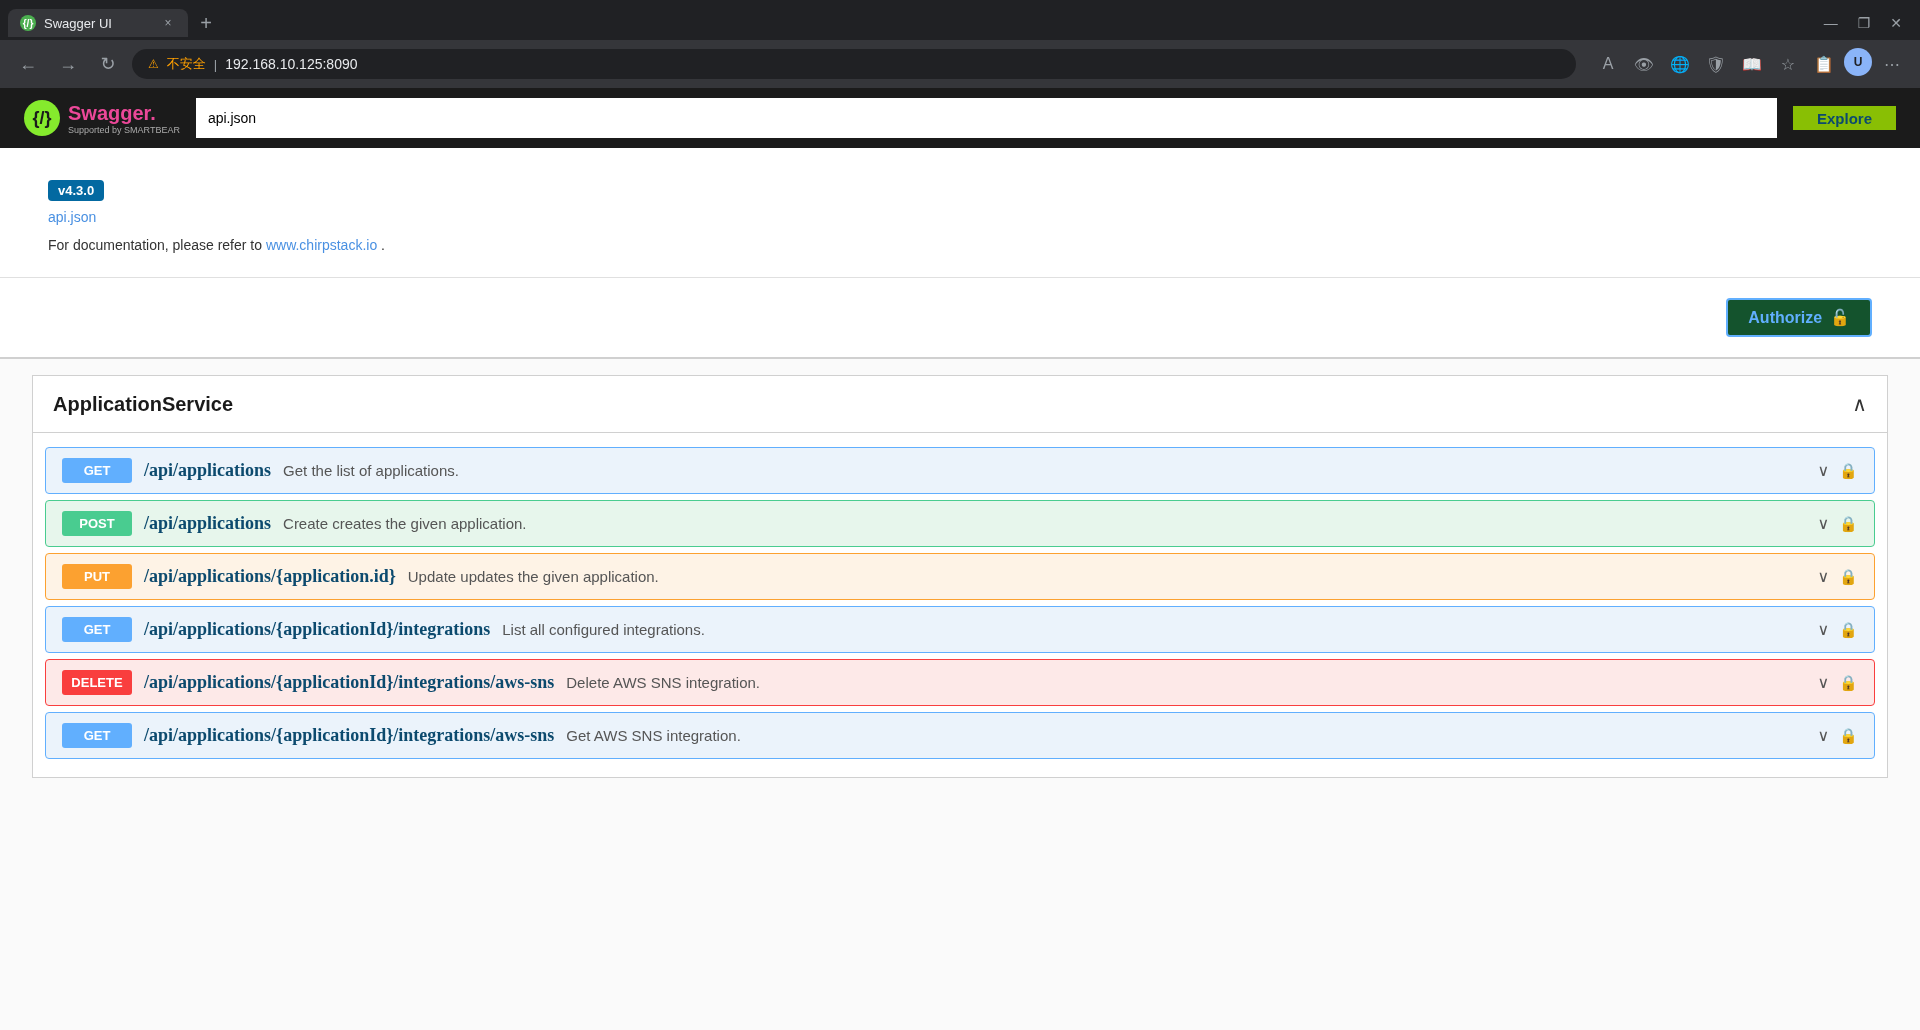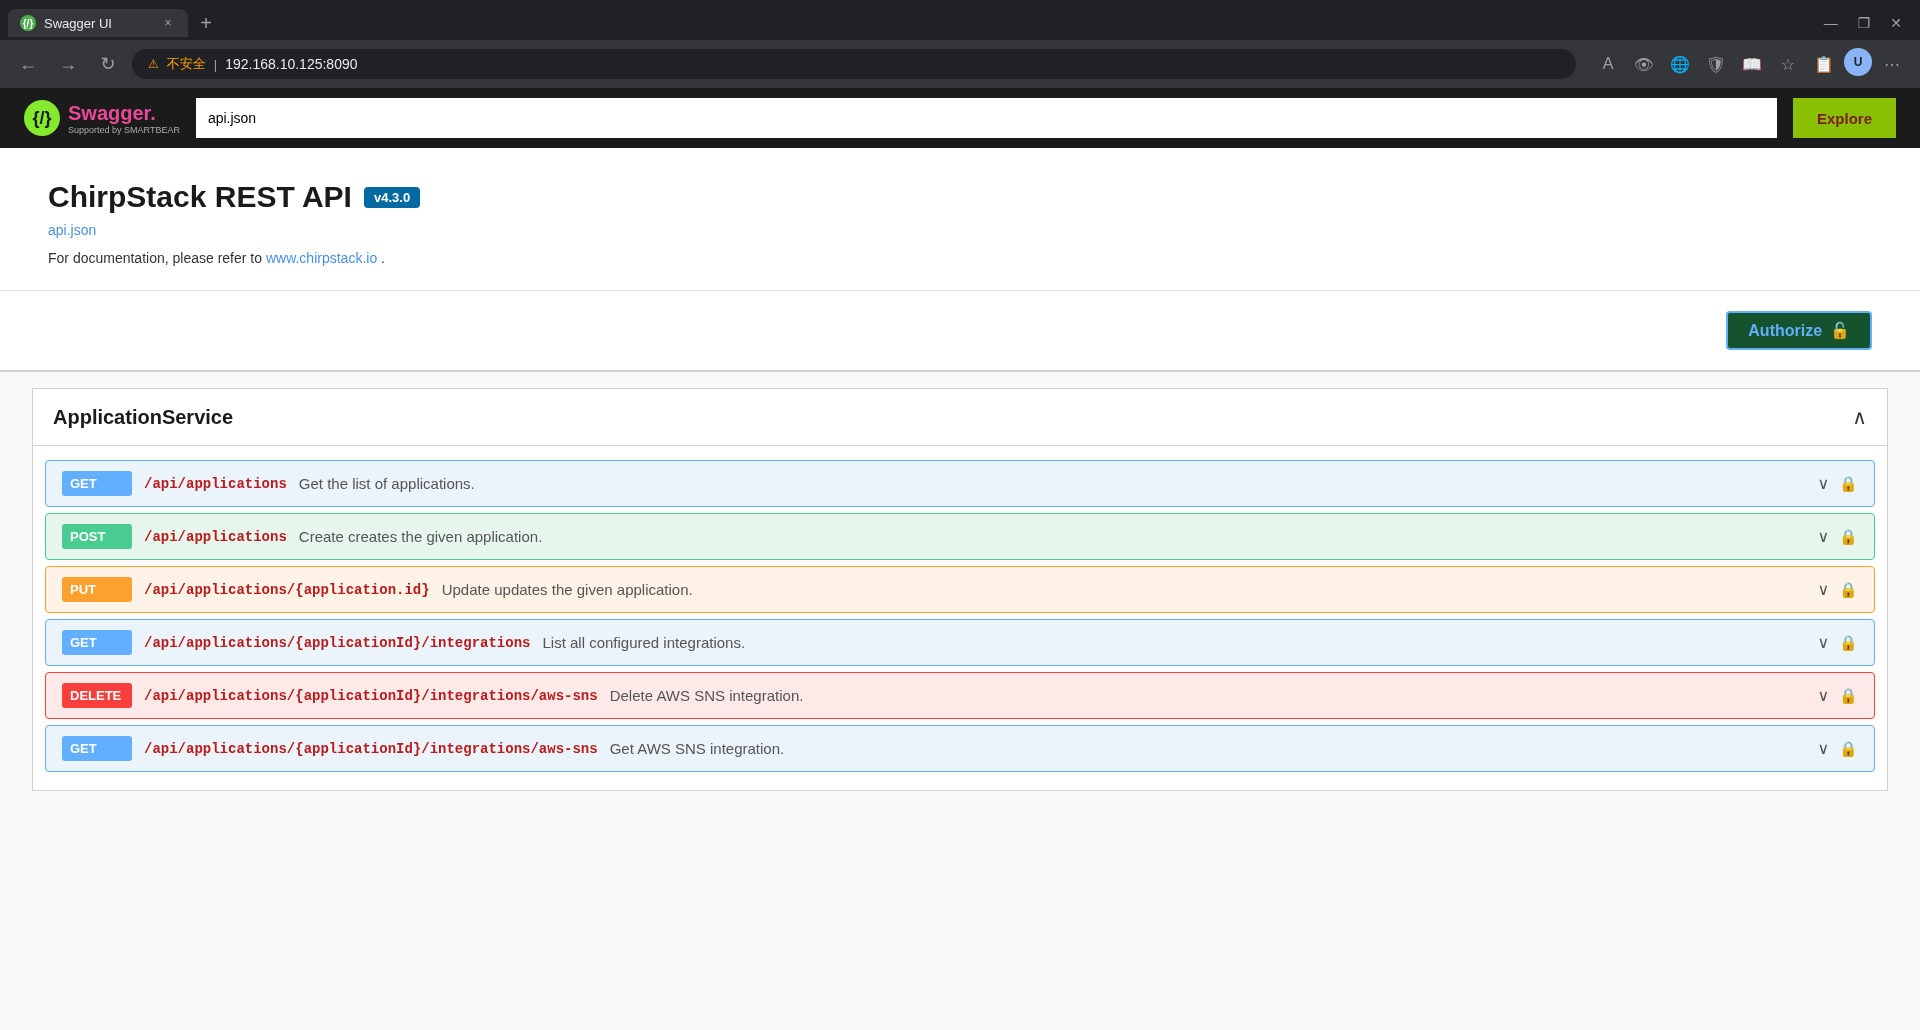"Explore" .swagger-explore-btn { color: #7f1d1d -> #0c4a6e; height: 40px -> 24px }
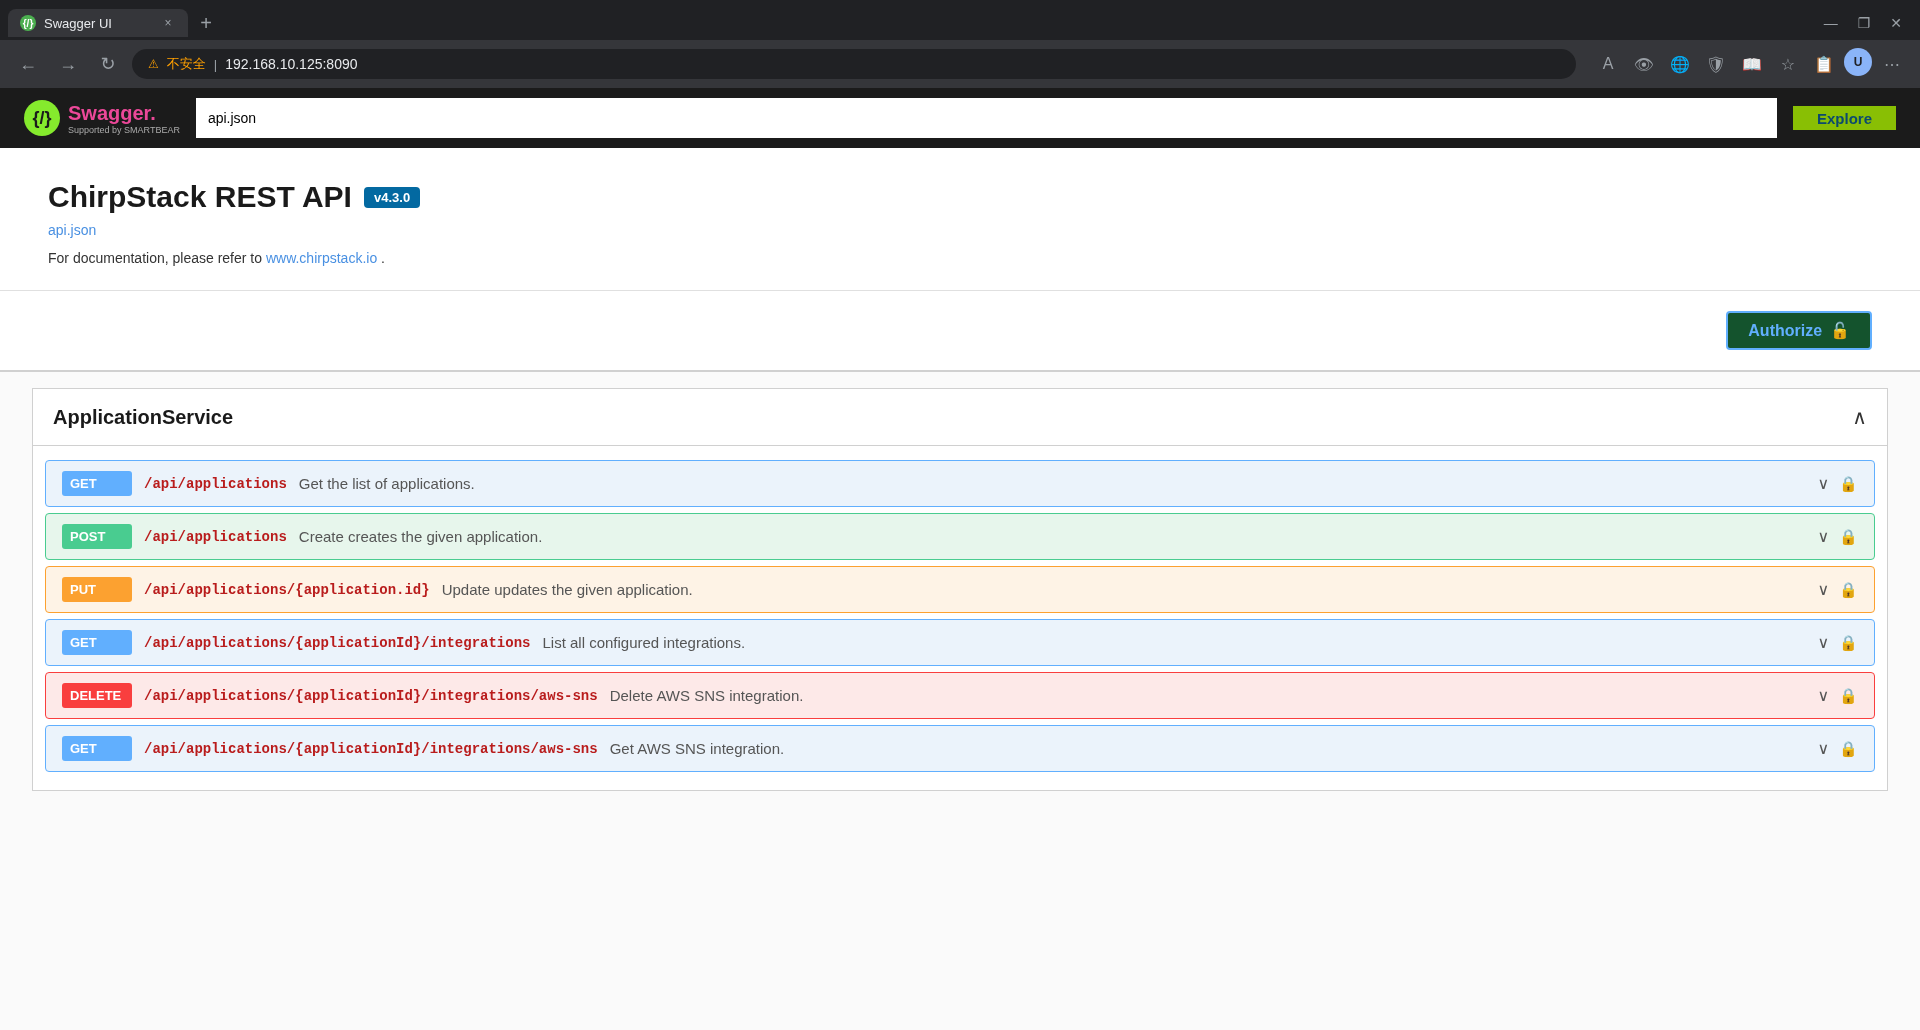"ChirpStack REST API" h1.api-title { html: <h1>ChirpStack REST API</h1> -> none }
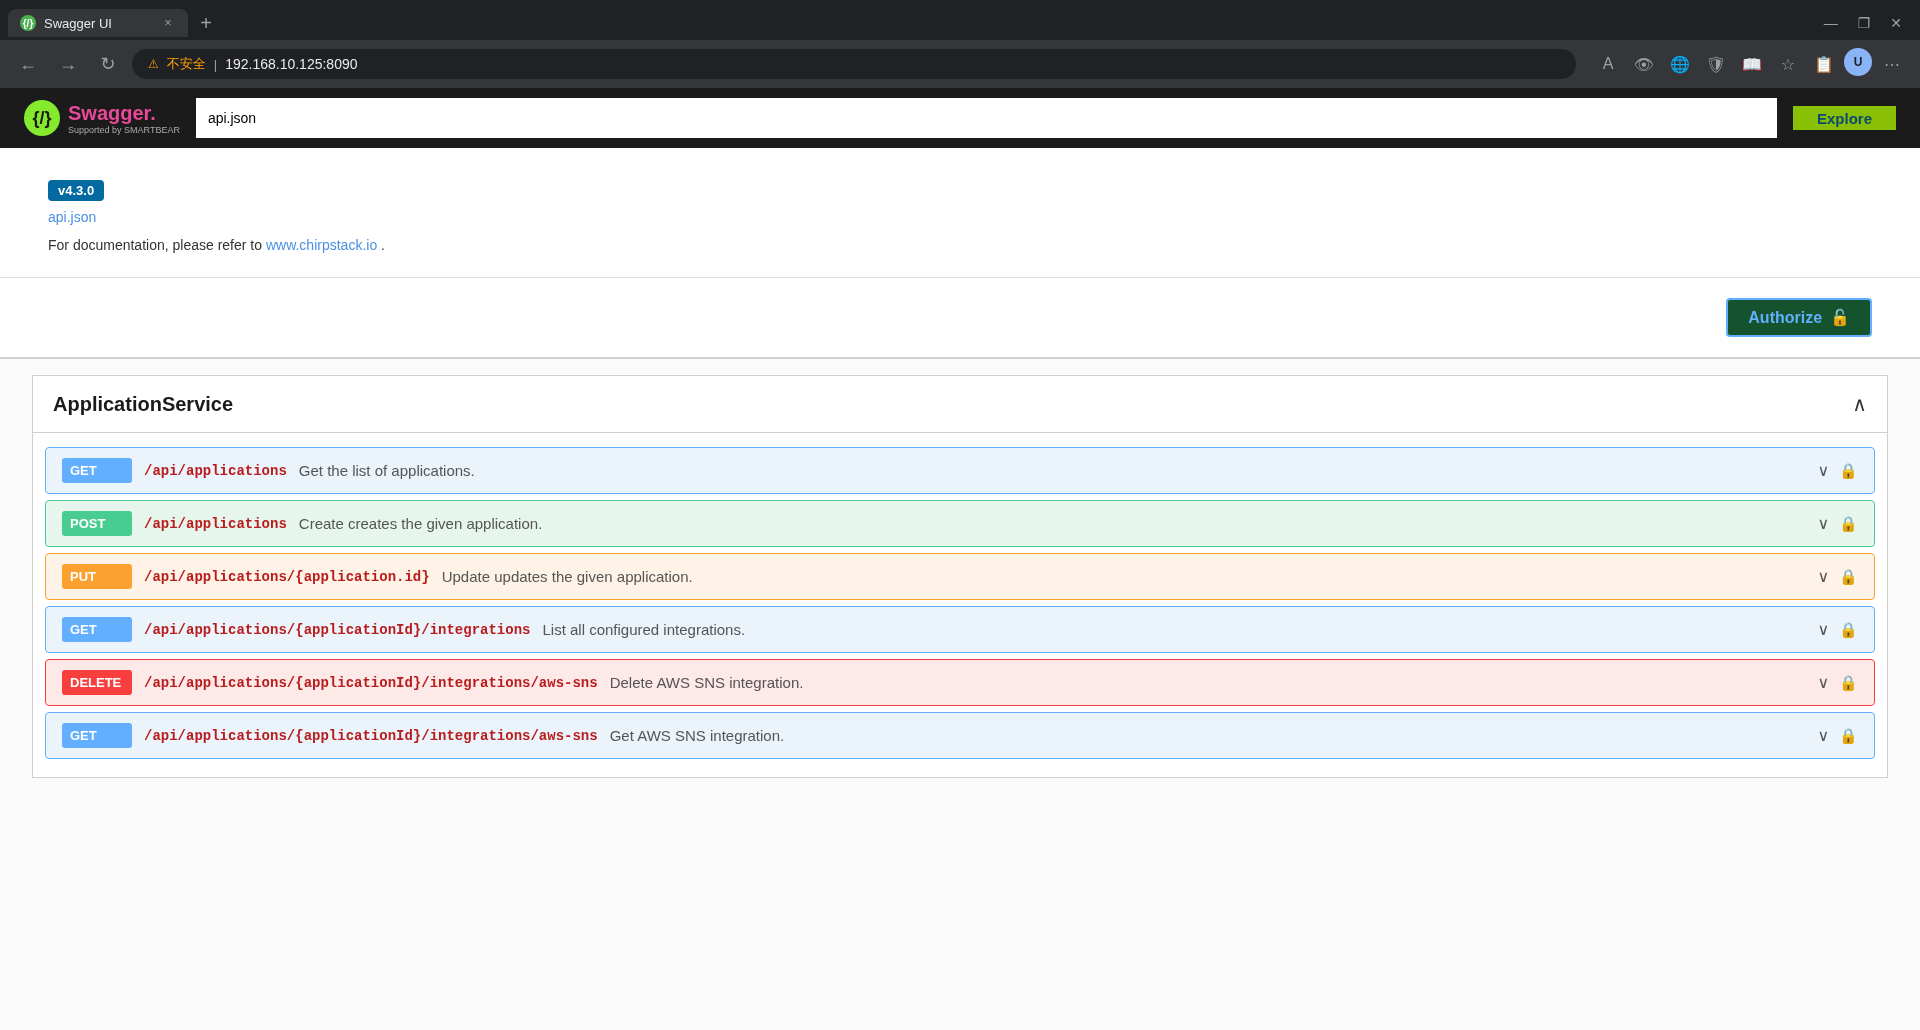"GET" .method-badge { text-align: none -> center }
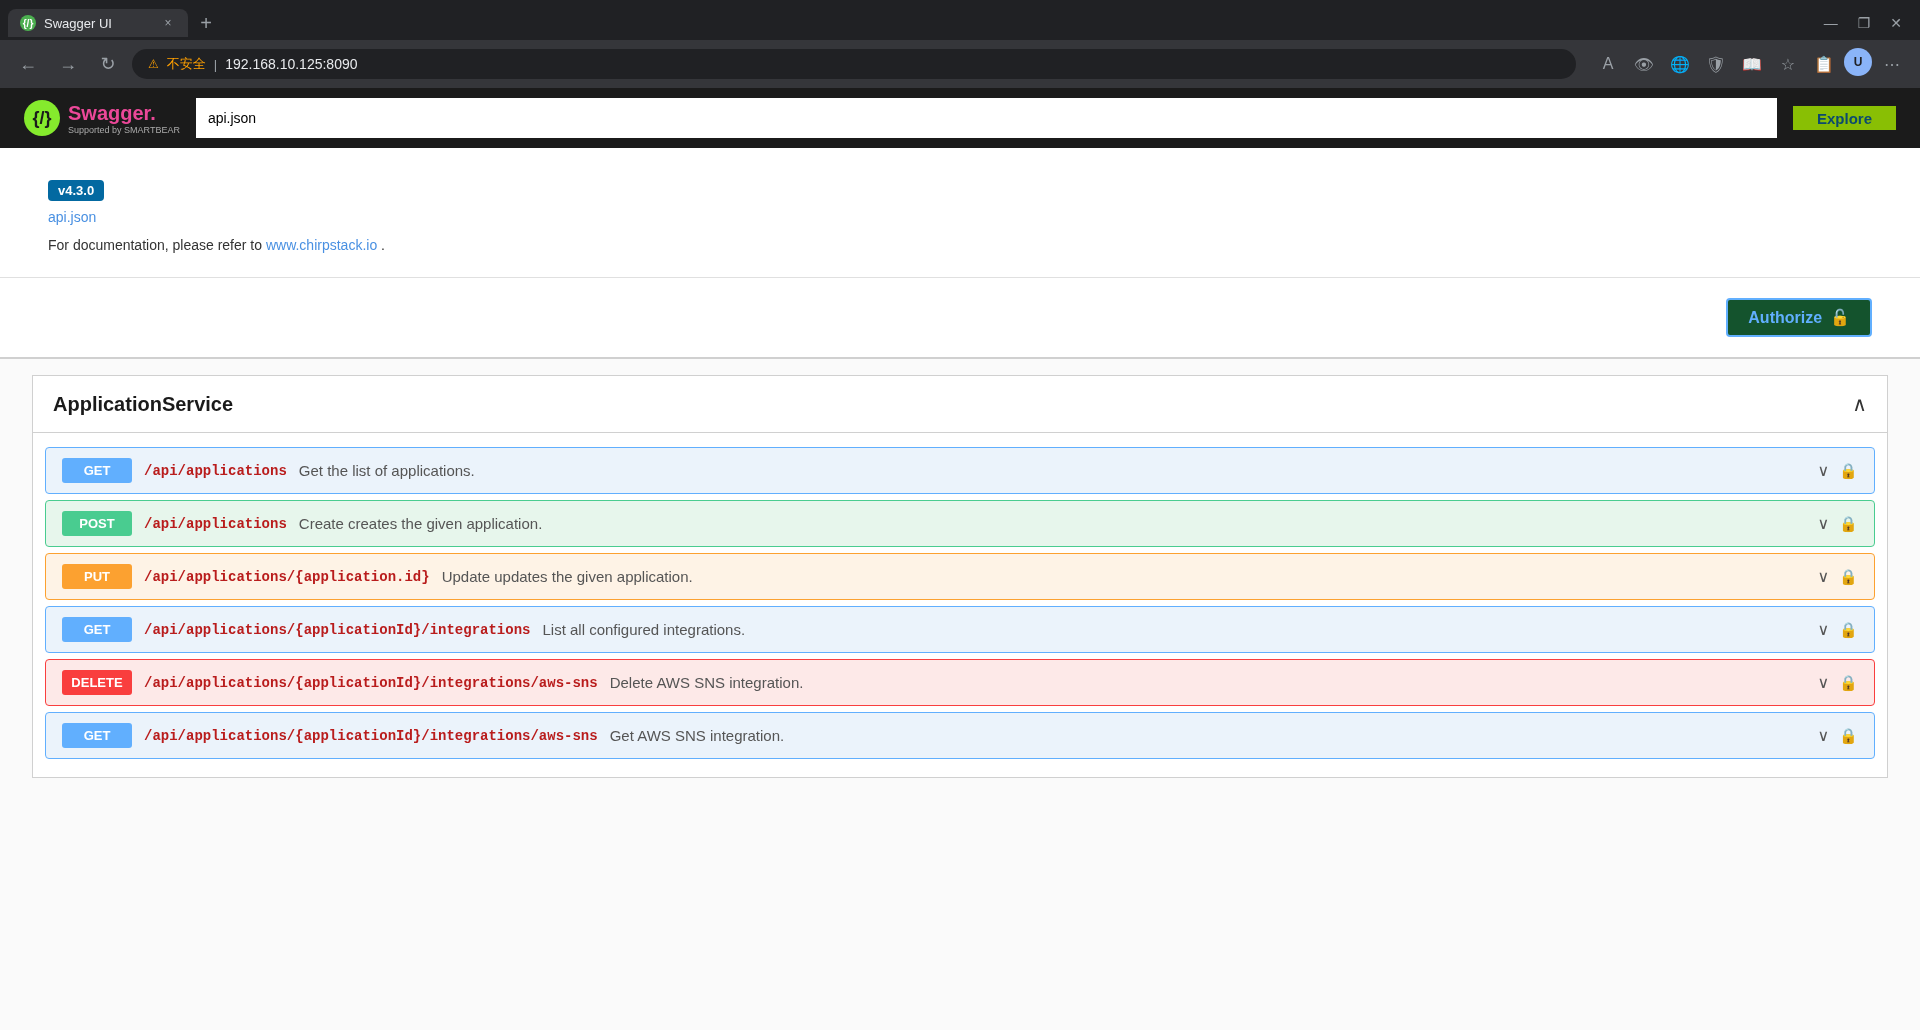"/api/applications" .endpoint-path { color: #b91c1c -> #0c4a6e; font-family: Liberation Mono, monospace -> Liberation Serif, serif; font-size: 14px -> 18px }
